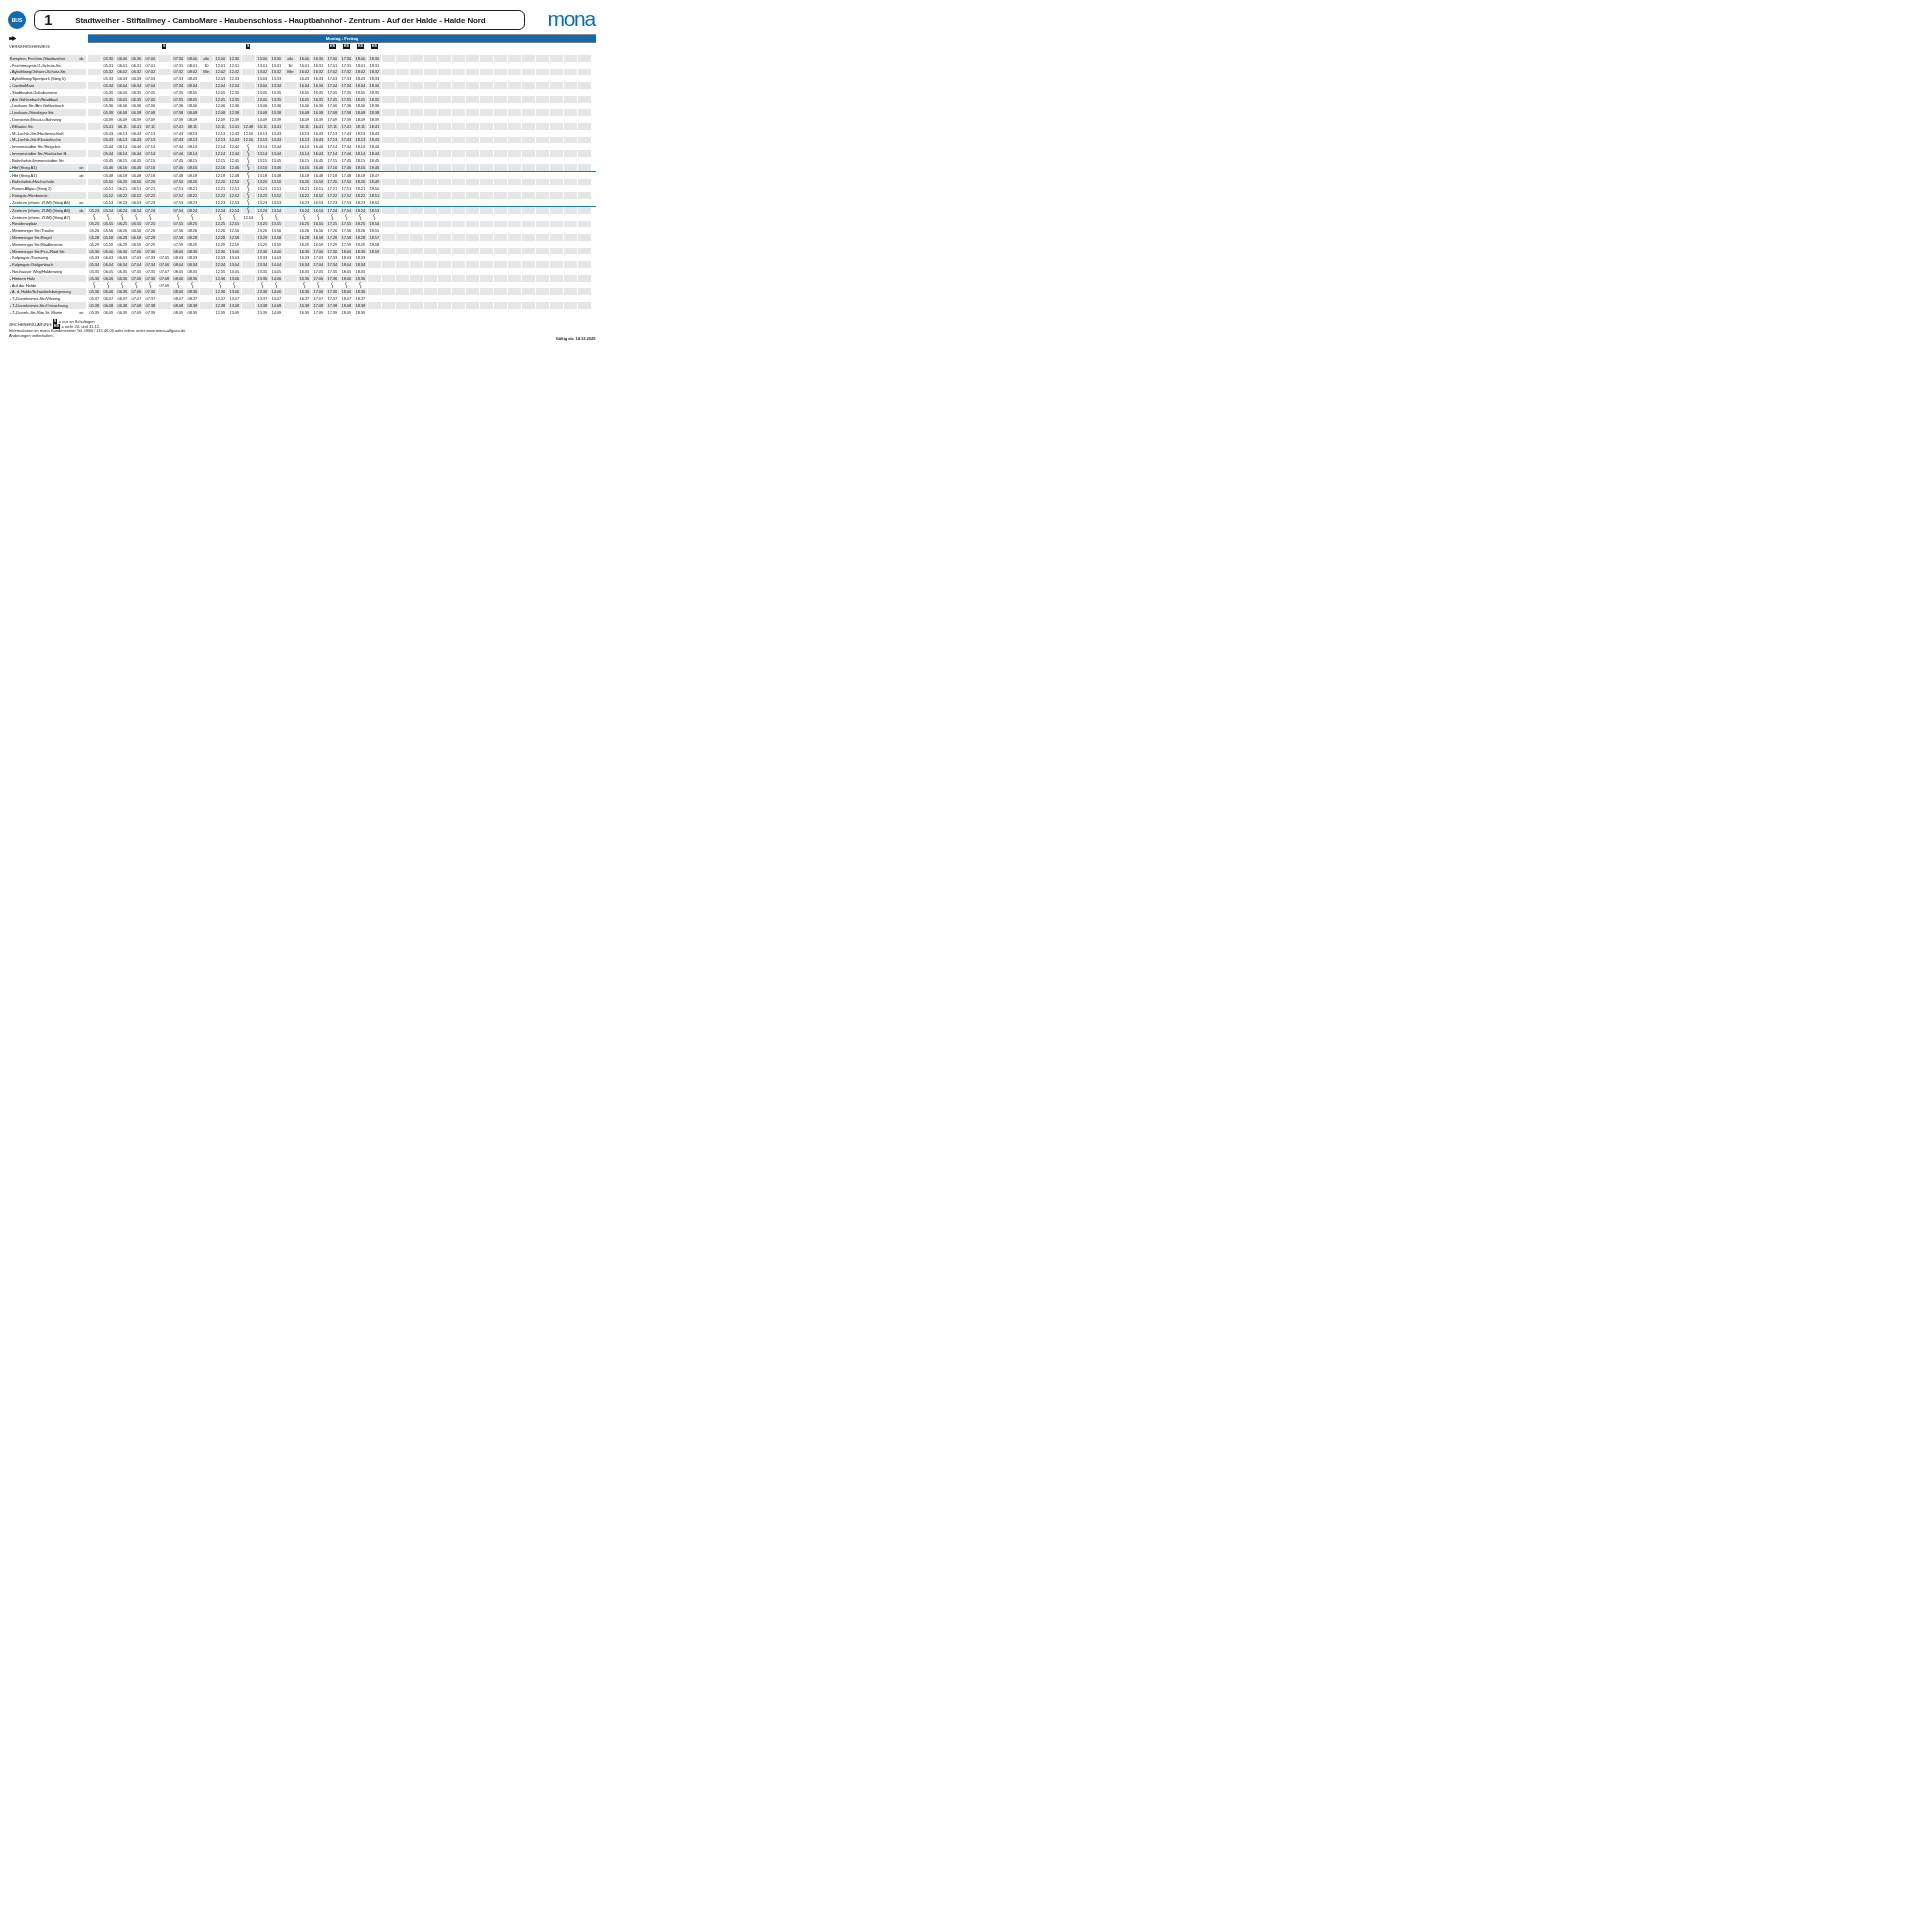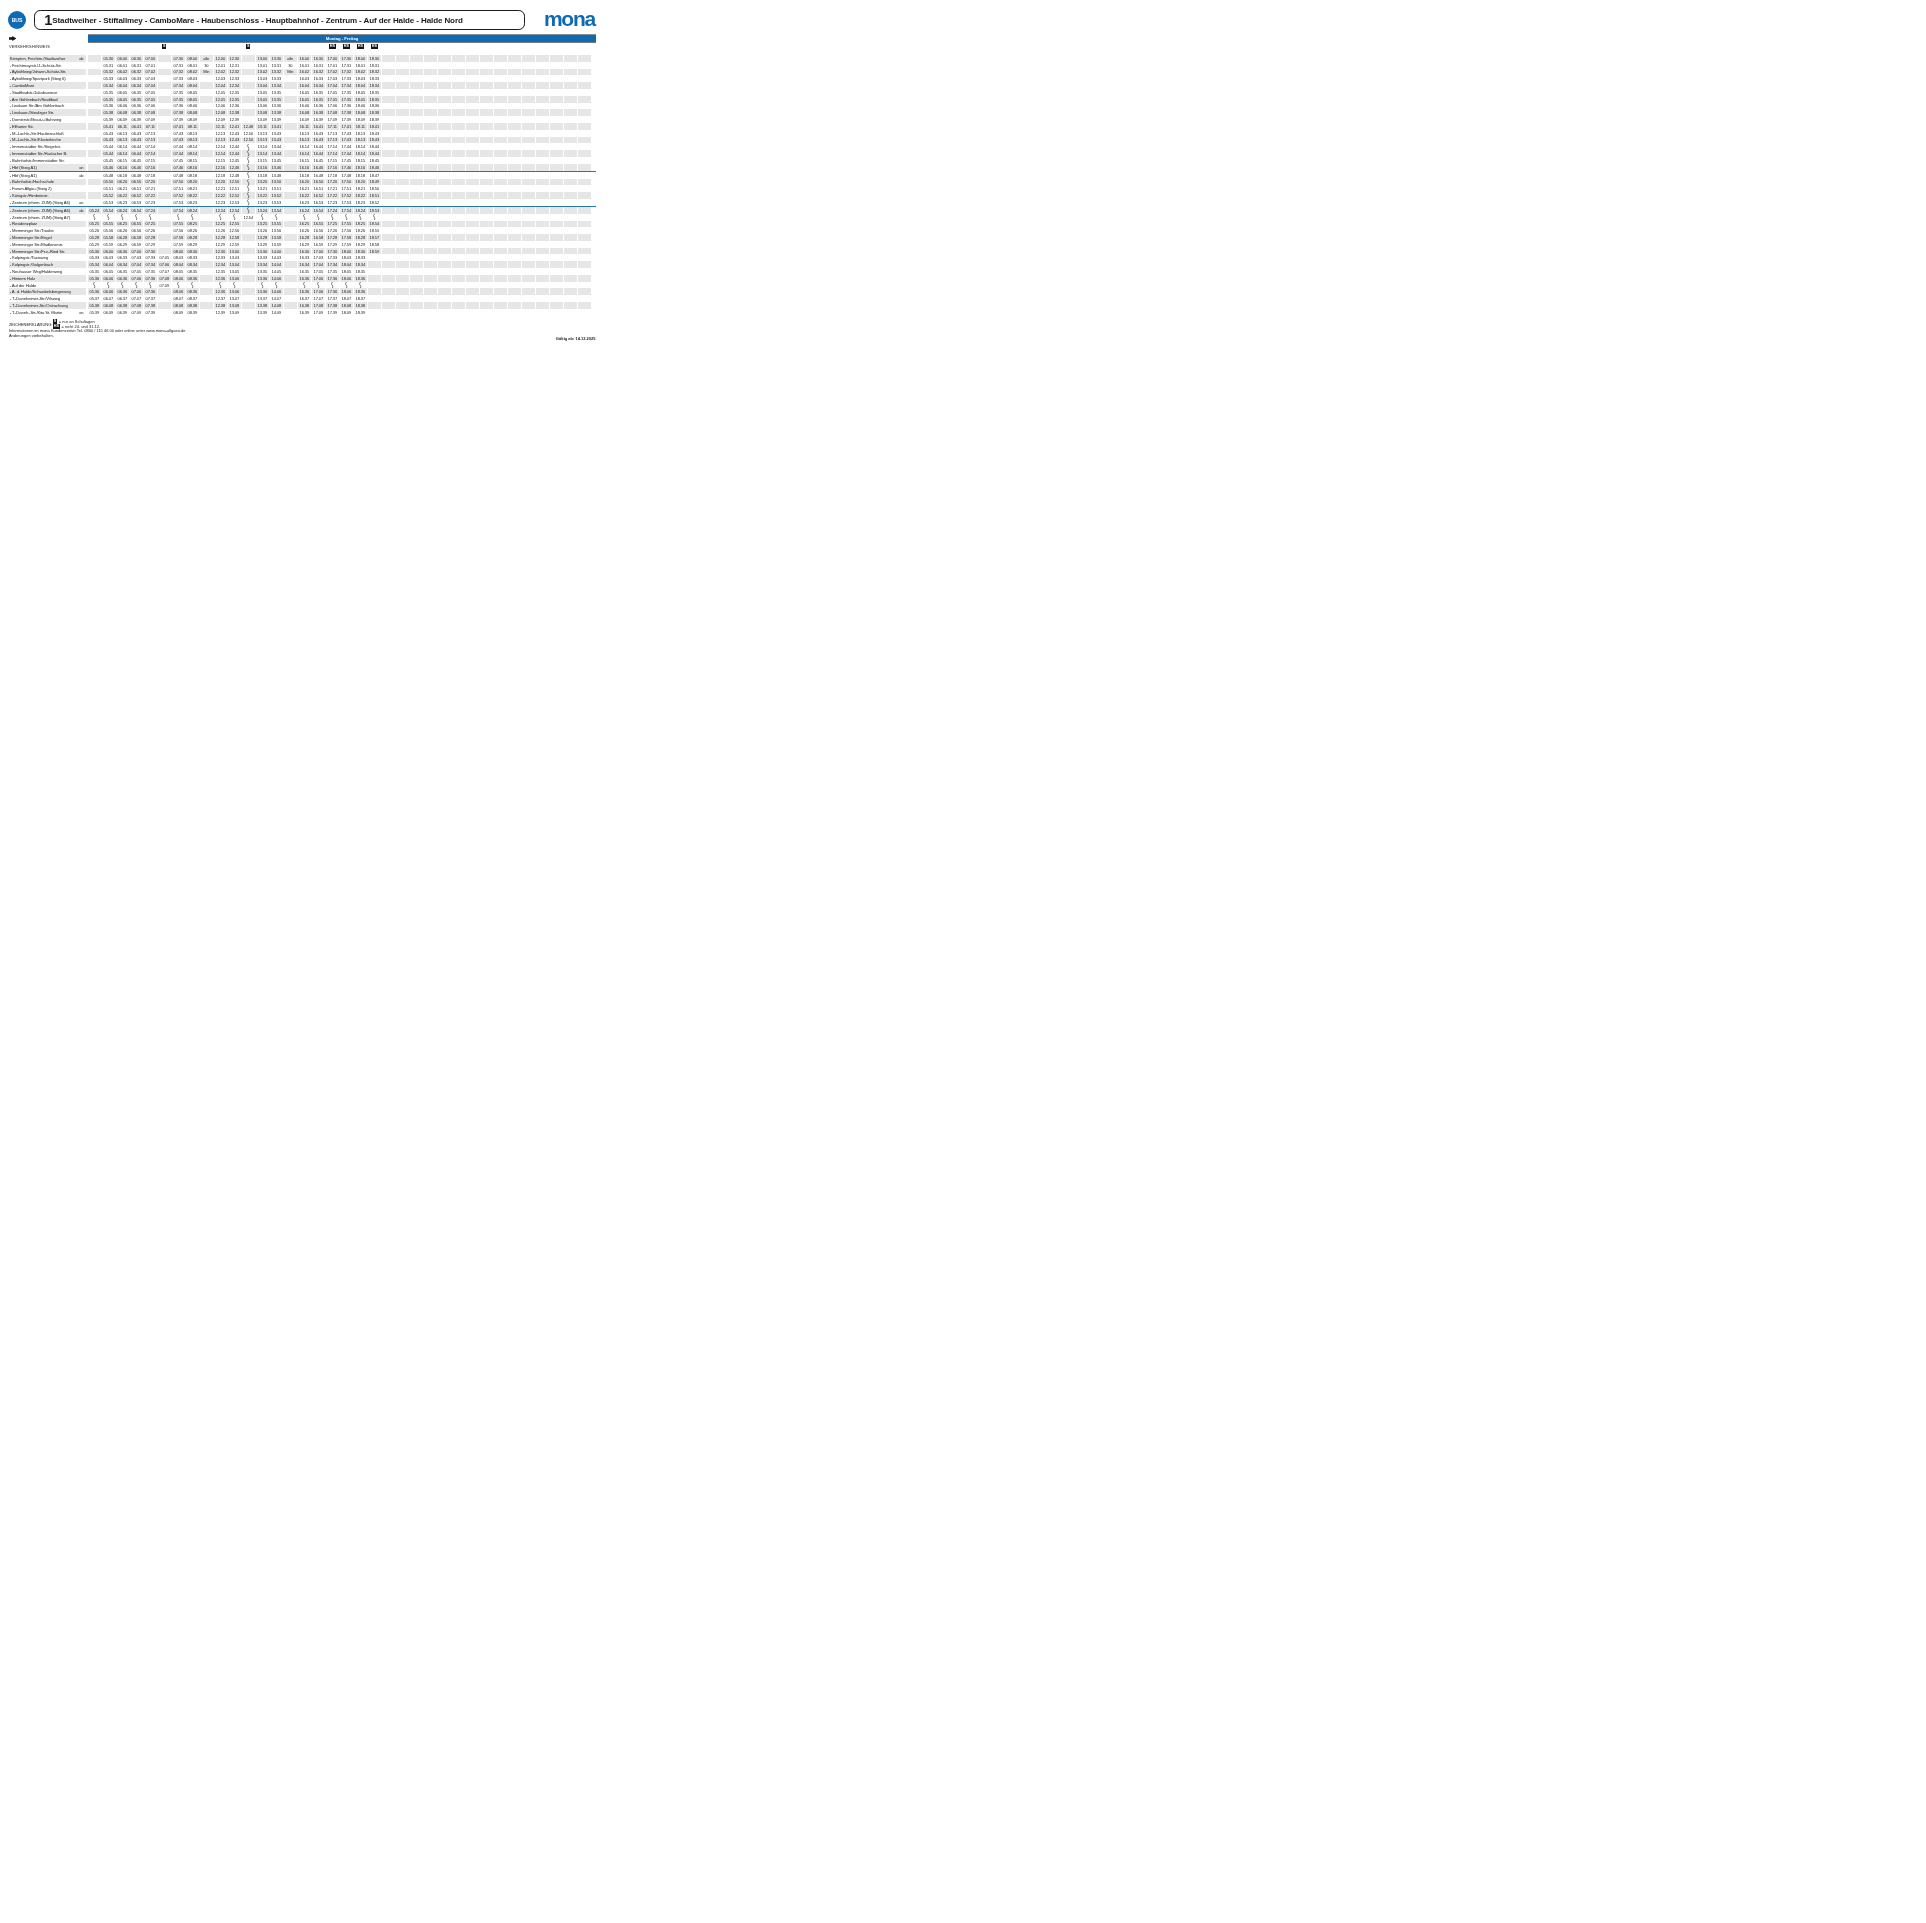"Stadtweiher - Stiftallmey - CamboMare" .route-title { text-align: left -> center }
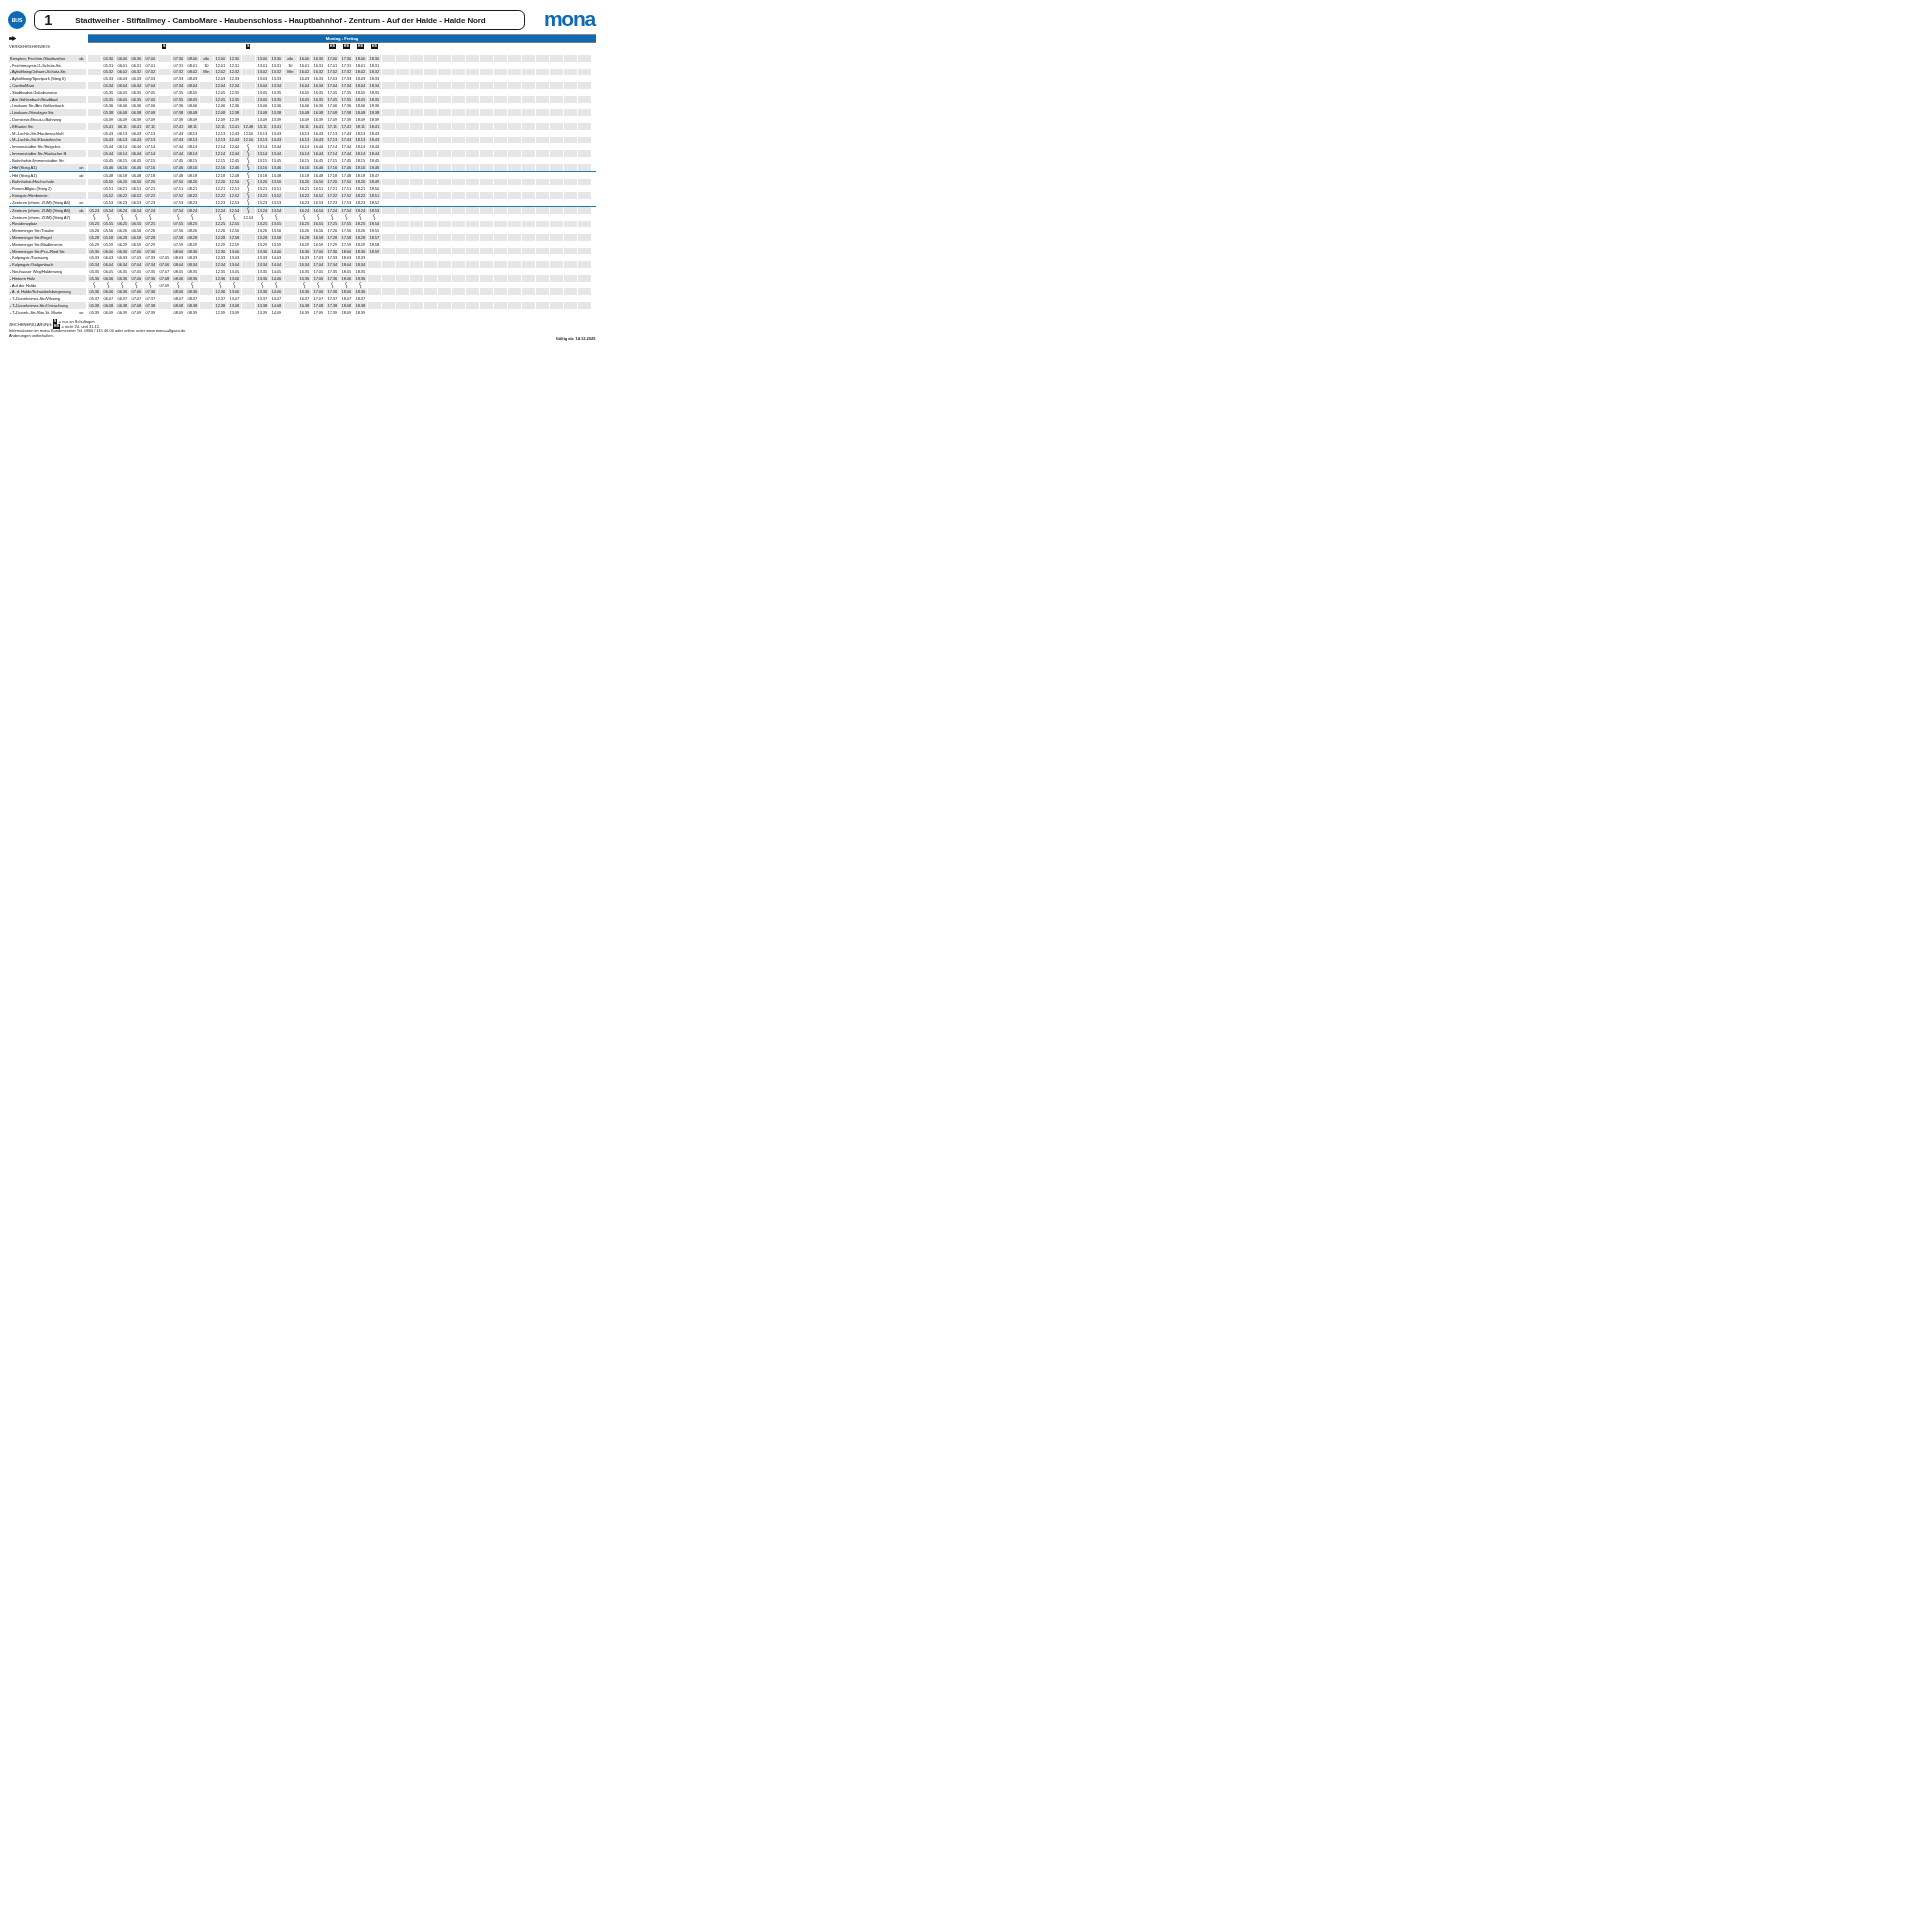"mona" .mona-logo { font-weight: bold -> normal }
